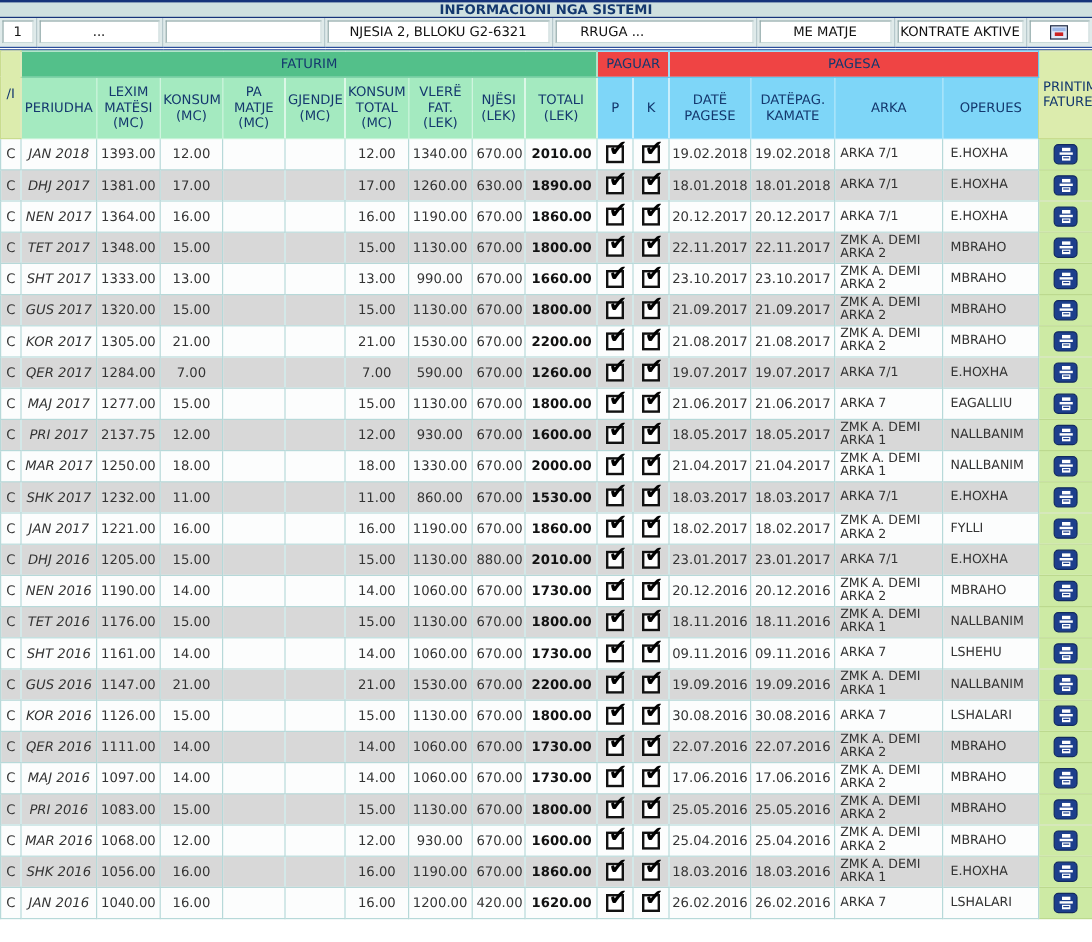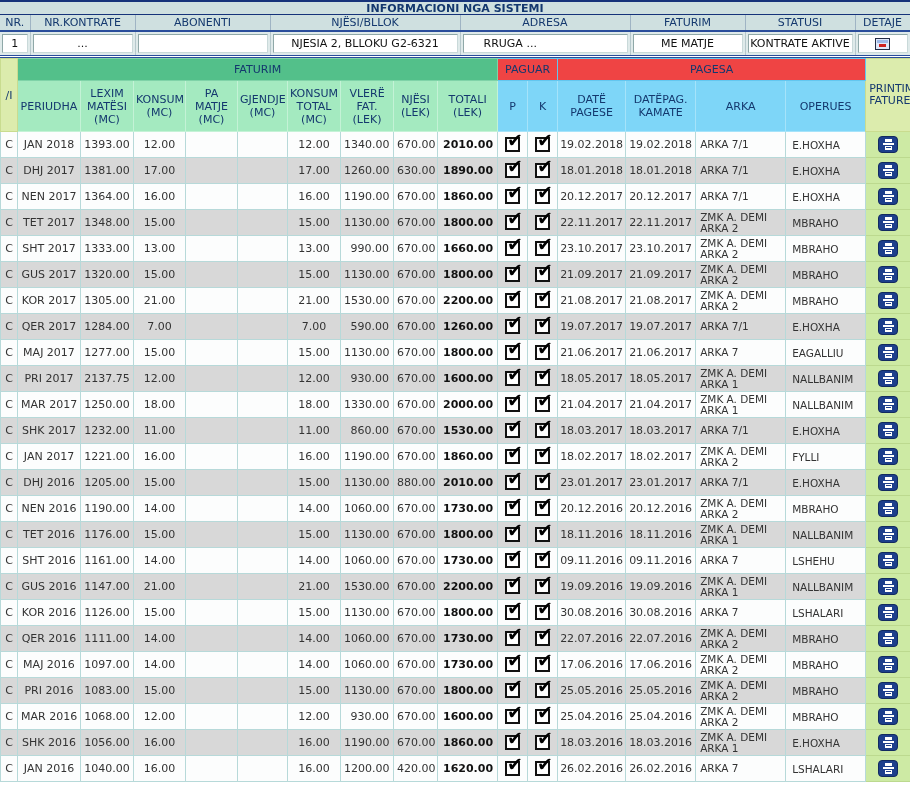"NR." tr.hdr-lbl { html: <tr> <td>NR.</td> <td>NR.KONTRATE</td> <td>ABONENTI</td> <td>NJËSI/BLLOK</td> <td>ADRESA</td> <td>FATURIM</td> <td>STATUSI</td> <td>DETAJE</td> </tr> -> none }
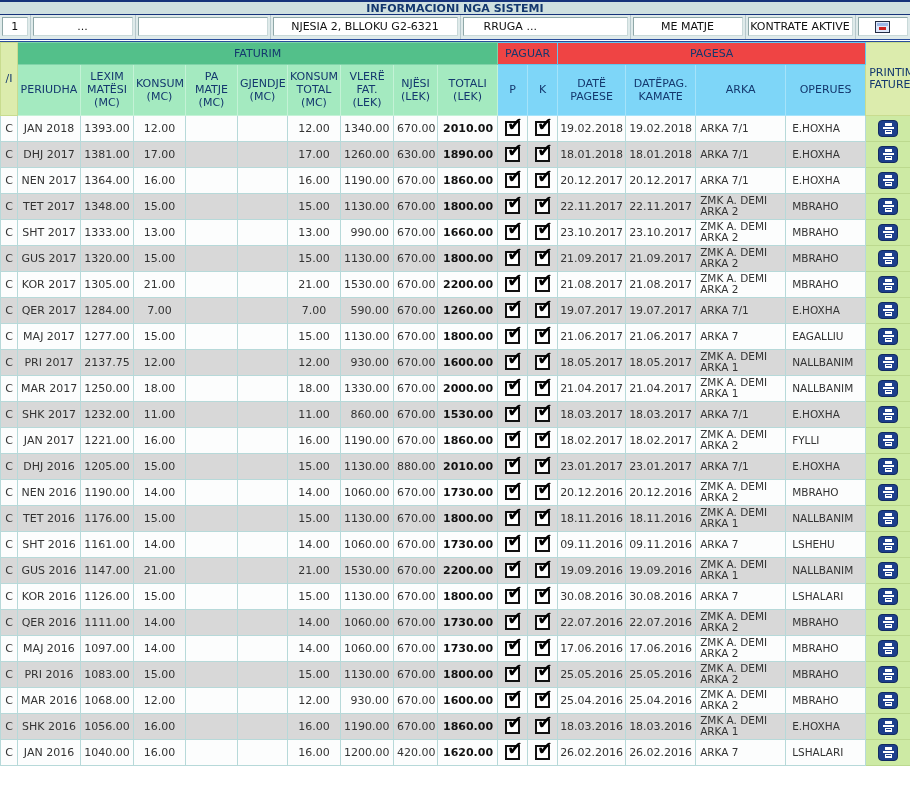"JAN 2018" td.c-per { font-style: none -> italic }
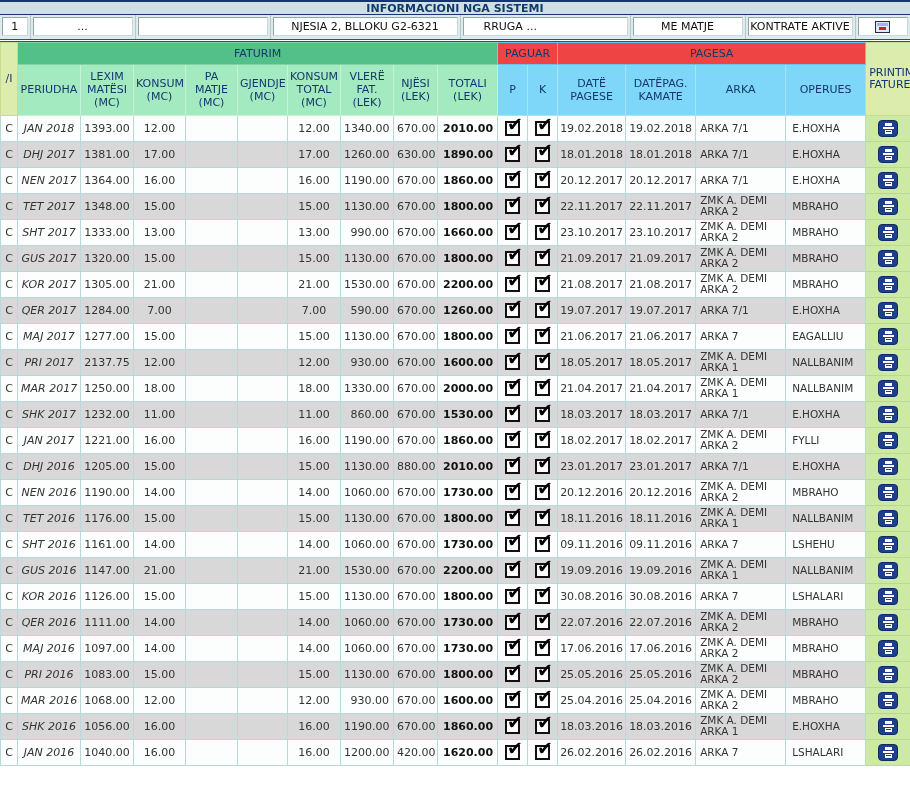"1340.00" td.c-num-r { text-align: right -> center }
